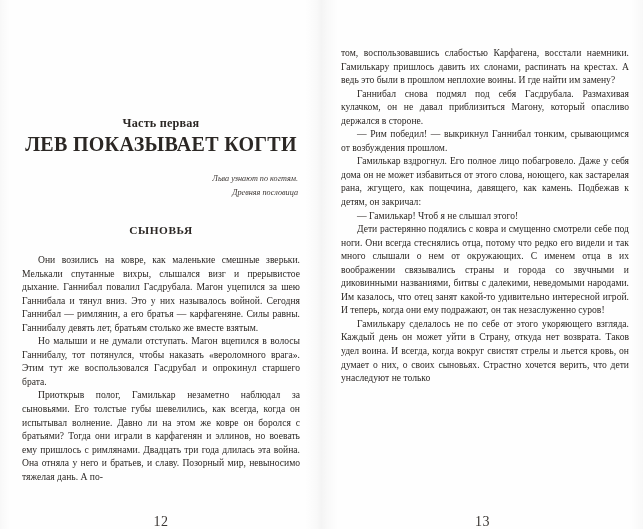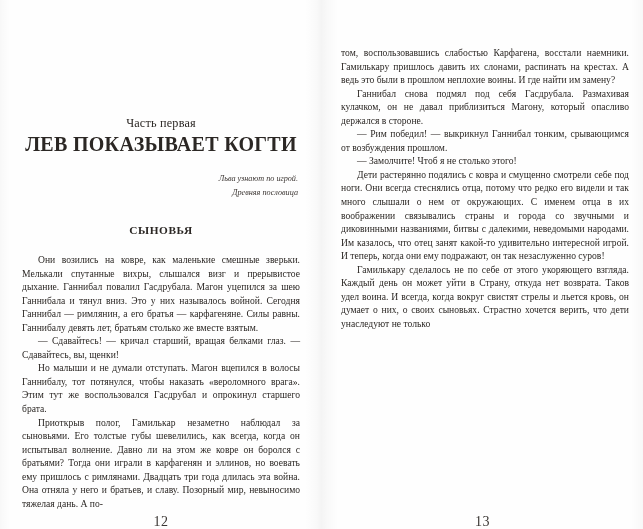"Часть первая" .part-label { font-weight: normal -> bold }
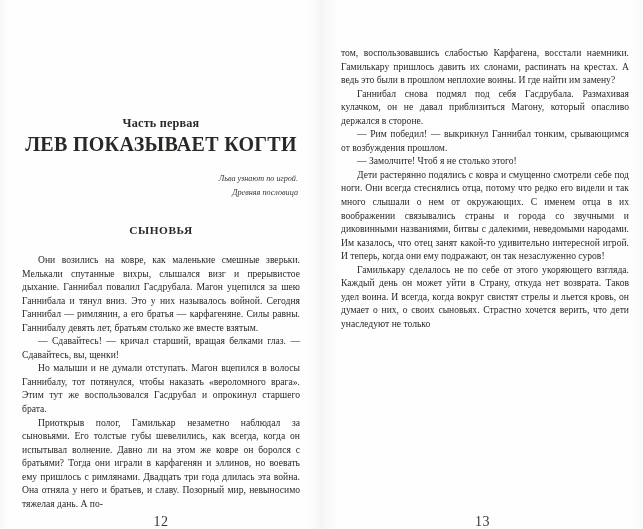"Гамилькар вздрогнул. Его полное лицо" p.para { html: none -> <p>Гамилькар вздрогнул. Его полное лицо побагровело. Даже у себя дома он не может избавиться от этого слова, ноющего, как застарелая рана, жгущего, как пощечина, давящего, как камень. Подбежав к детям, он закричал:</p> }
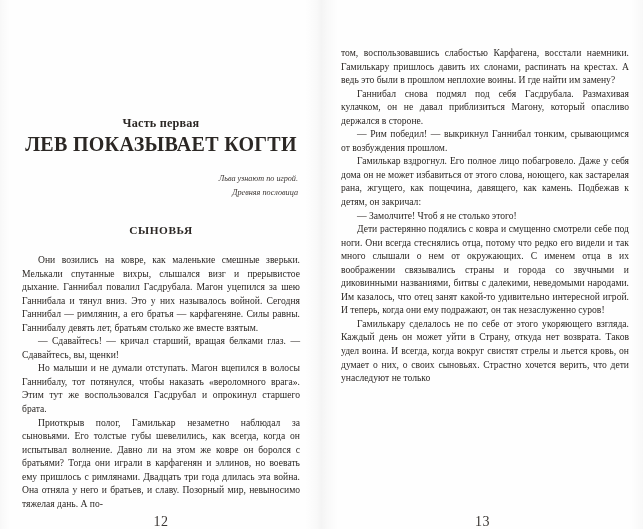"Льва узнают по игрой." div { text: игрой -> когтям }
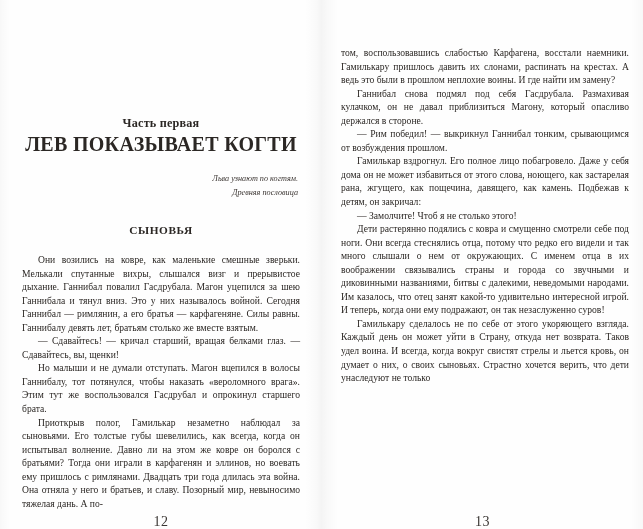"— Замолчите! Чтоб я не" p.para { text: Замолчите! Чтоб я не столько -> Гамилькар! Чтоб я не слышал }
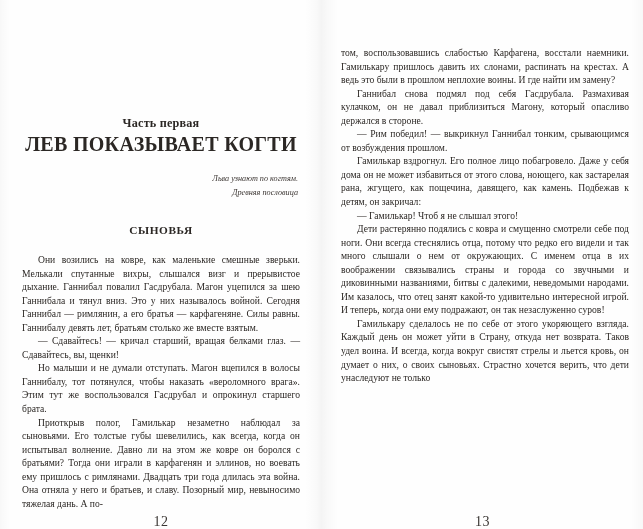"— Сдавайтесь! — кричал старший," p.para { html: <p>— Сдавайтесь! — кричал старший, вращая белками глаз. — Сдавайтесь, вы, щенки!</p> -> none }
